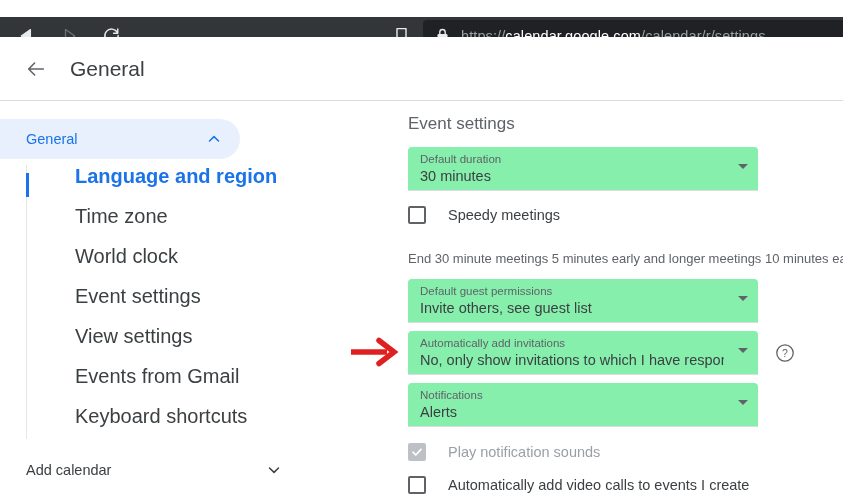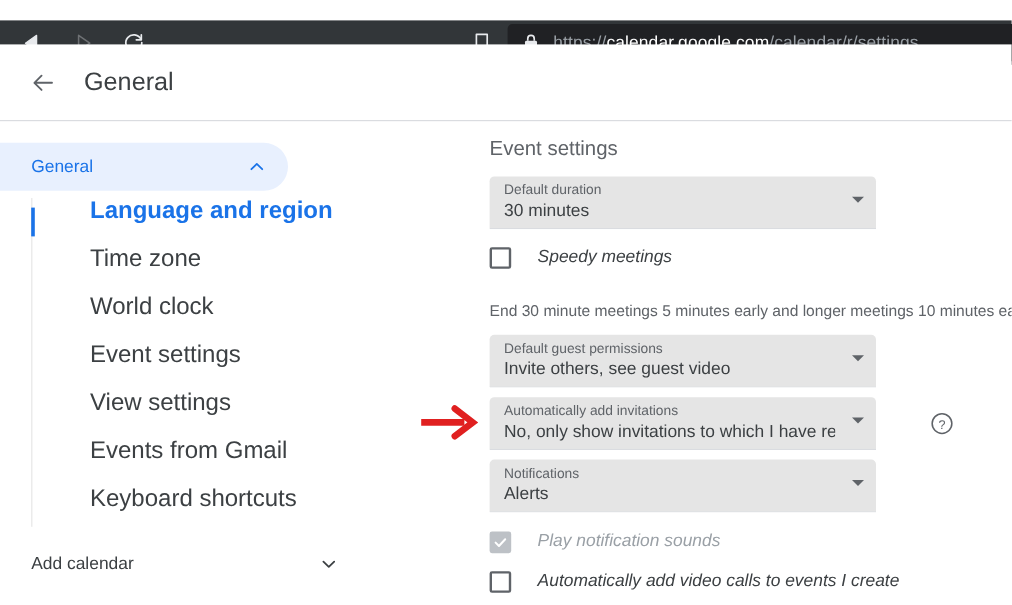"Default duration" .field { background: #e5e5e5 -> #86efac; width: 322px -> 350px }
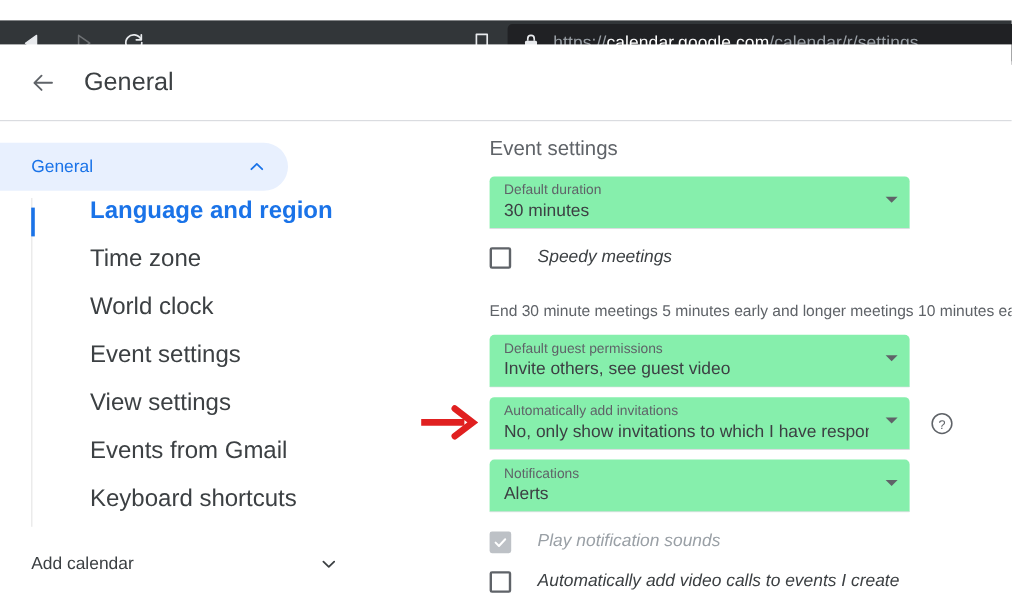"Speedy meetings" .checkrow { align-items: flex-start -> center; font-style: italic -> none }
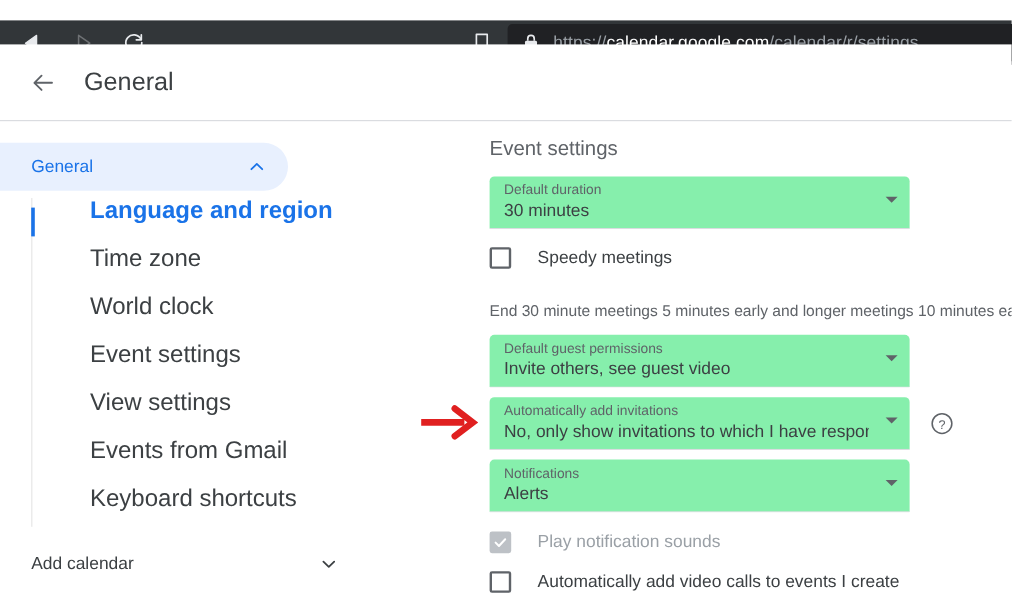"Invite others, see guest video" div.field-value { text: video -> list }
